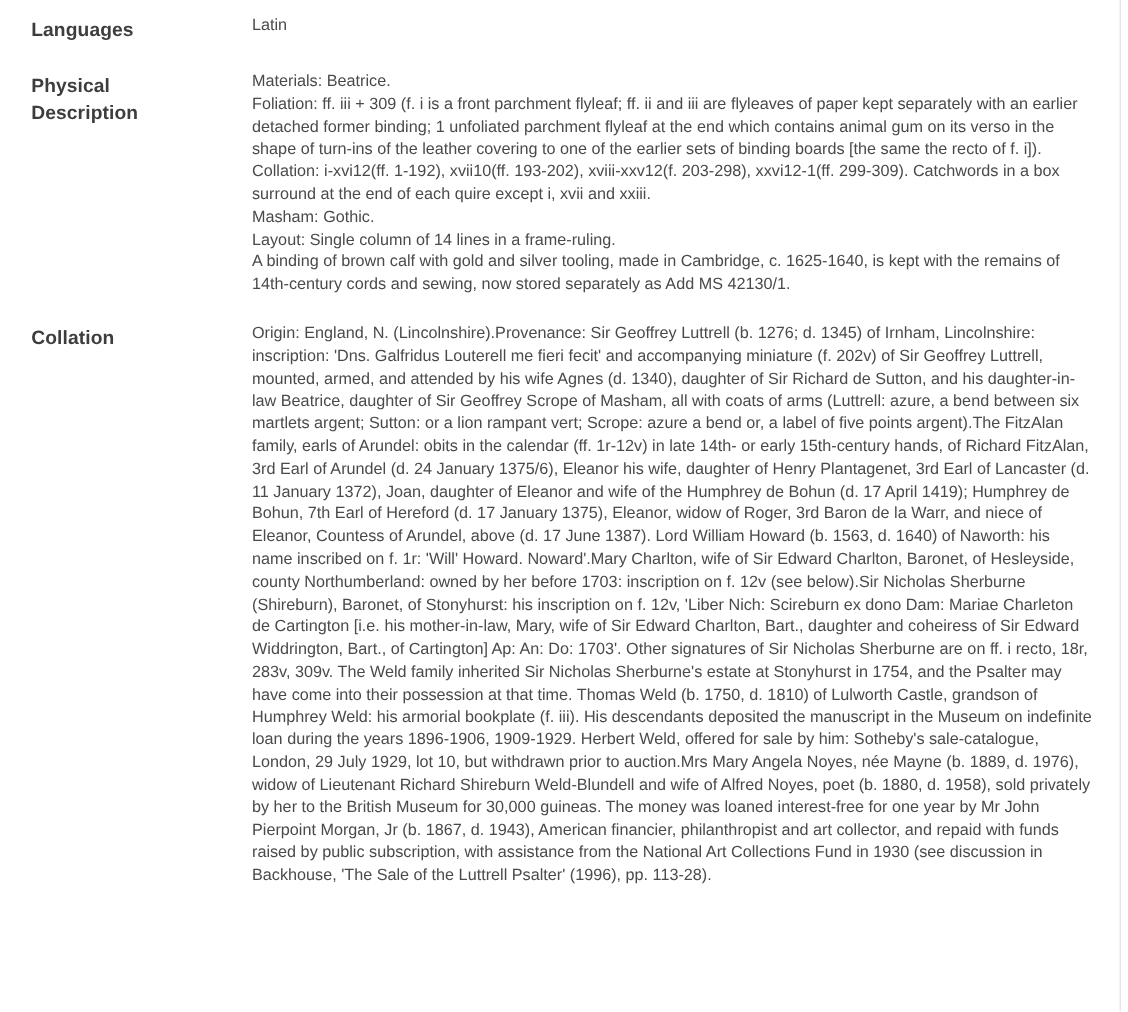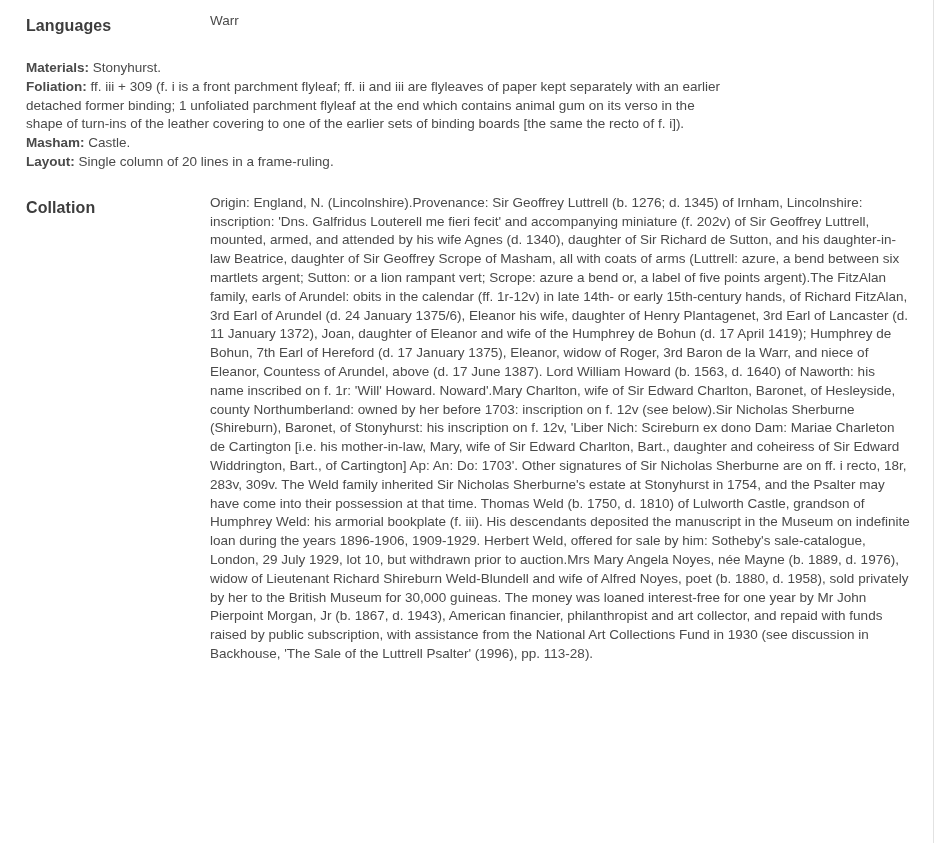"Warr" span { text: Warr -> Latin }
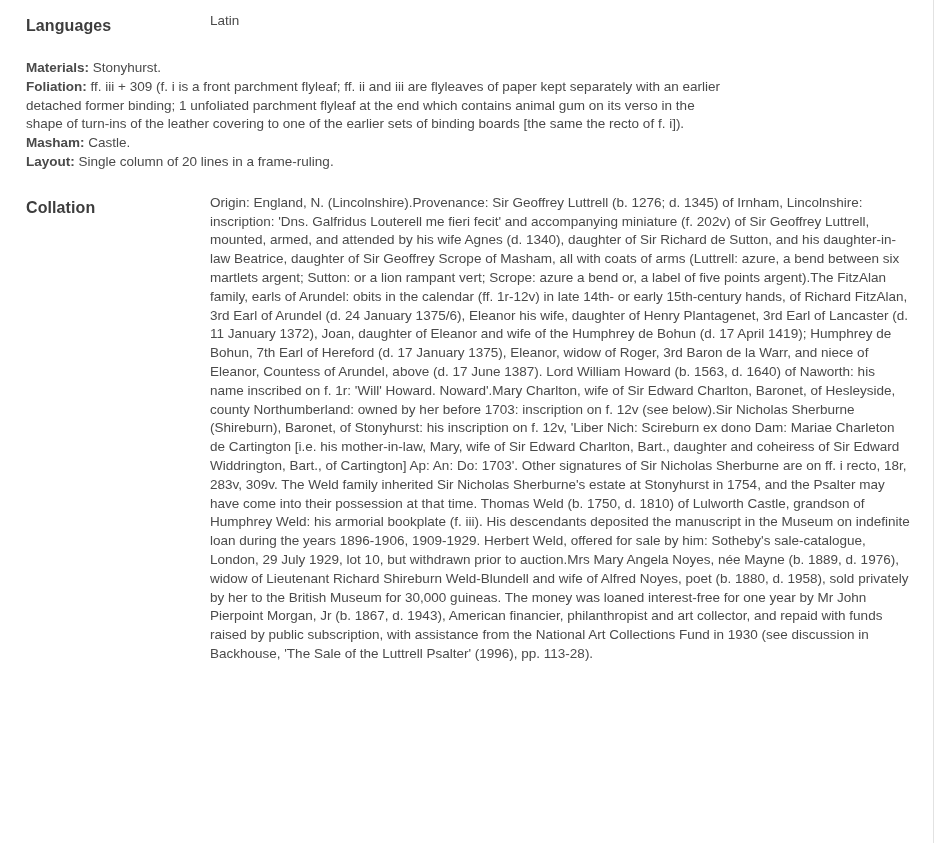"Physical Description" div.label { html: none -> <div>Physical Description</div> }
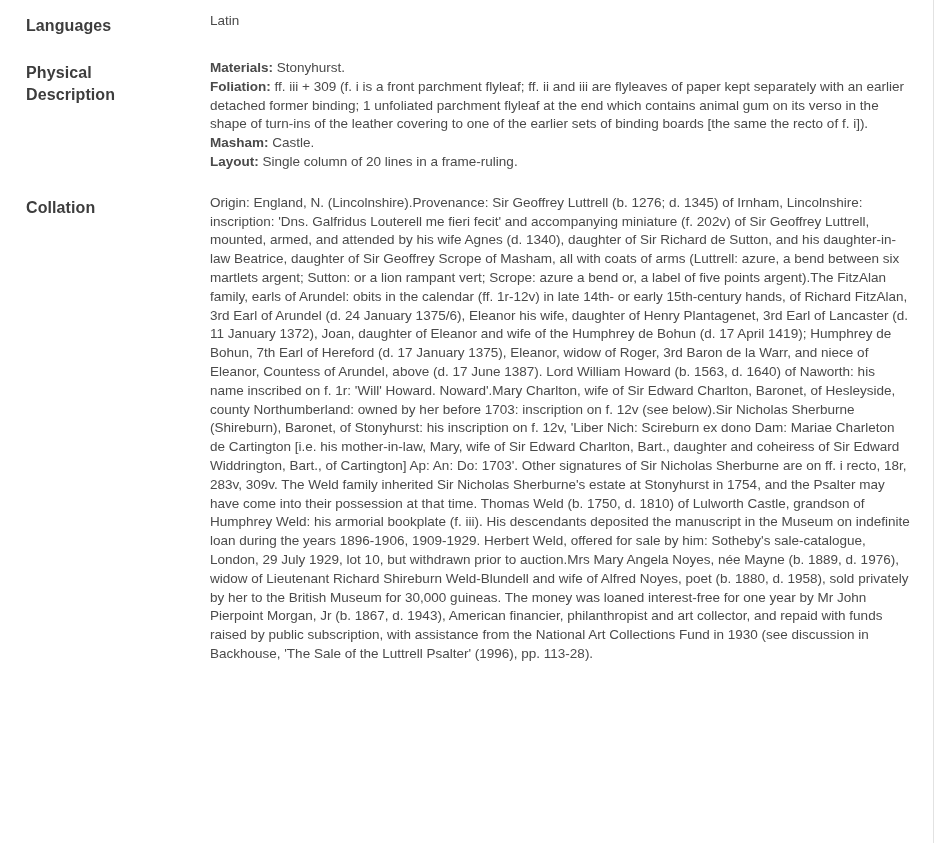"Materials:" .para strong { font-weight: bold -> normal }
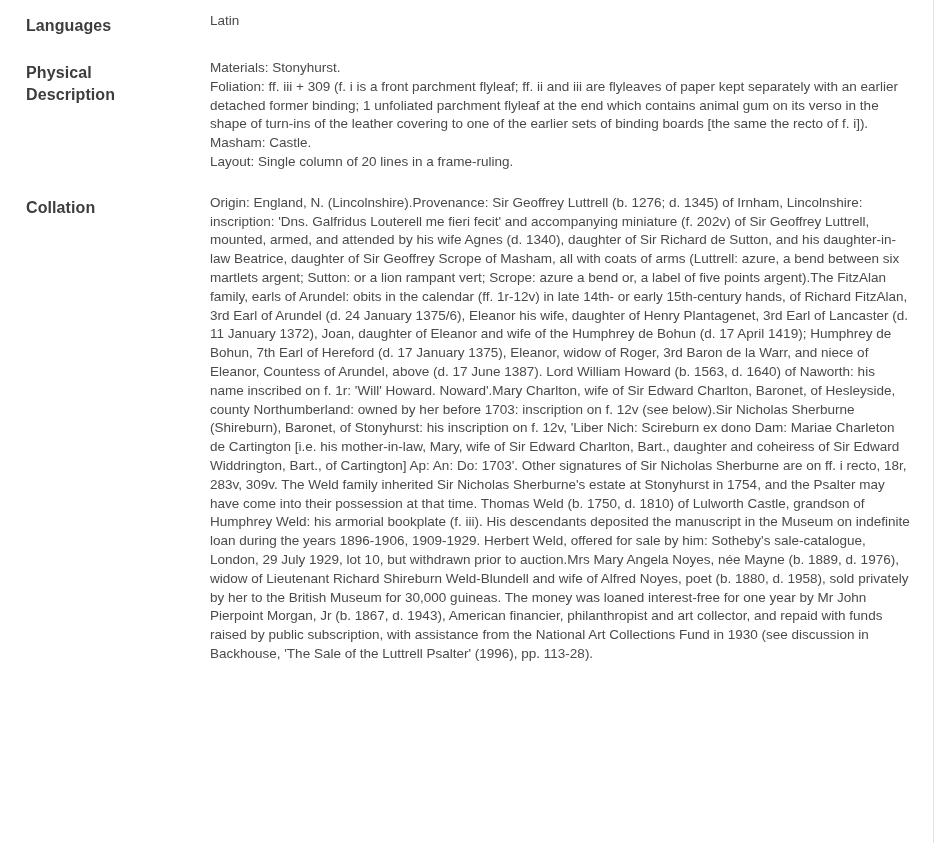"Stonyhurst." span { text: Stonyhurst -> Beatrice }
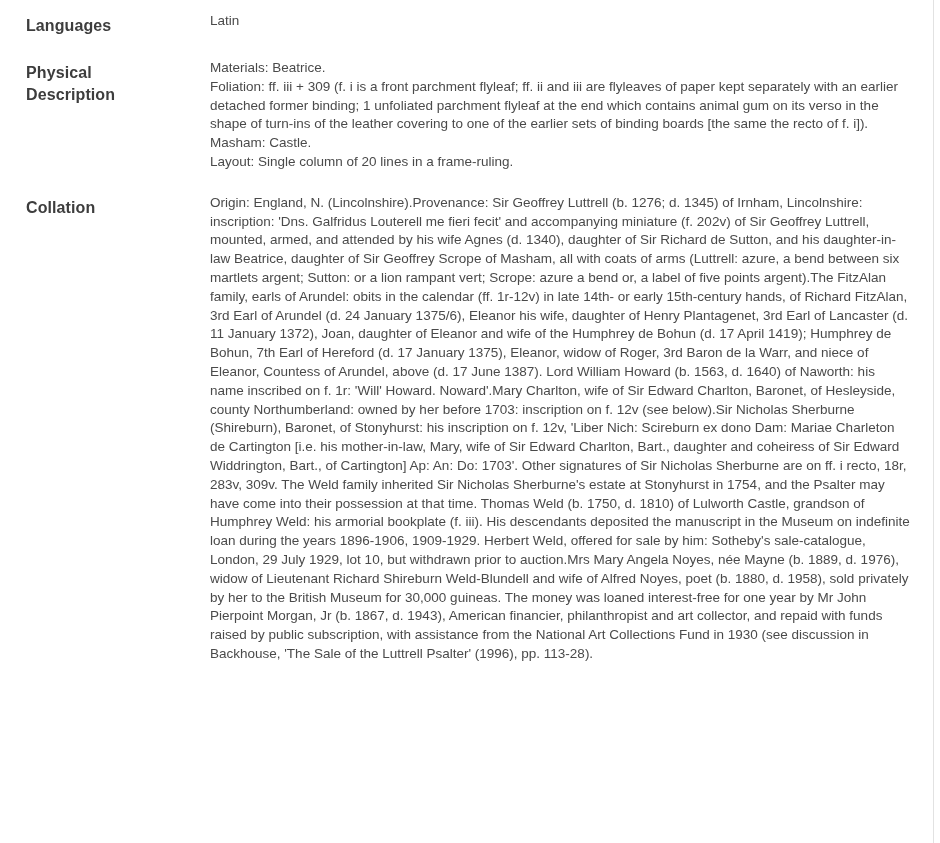"Collation: i-xvi12(ff. 1-192)," div.para { html: none -> <div><strong>Collation:</strong><span> i-xvi12(ff. 1-192), xvii10(ff. 193-202), xviii-xxv12(f. 203-298), xxvi12-1(ff. 299-309). Catchwords in a box surround at the end of each quire except i, xvii and xxiii.</span></div> }
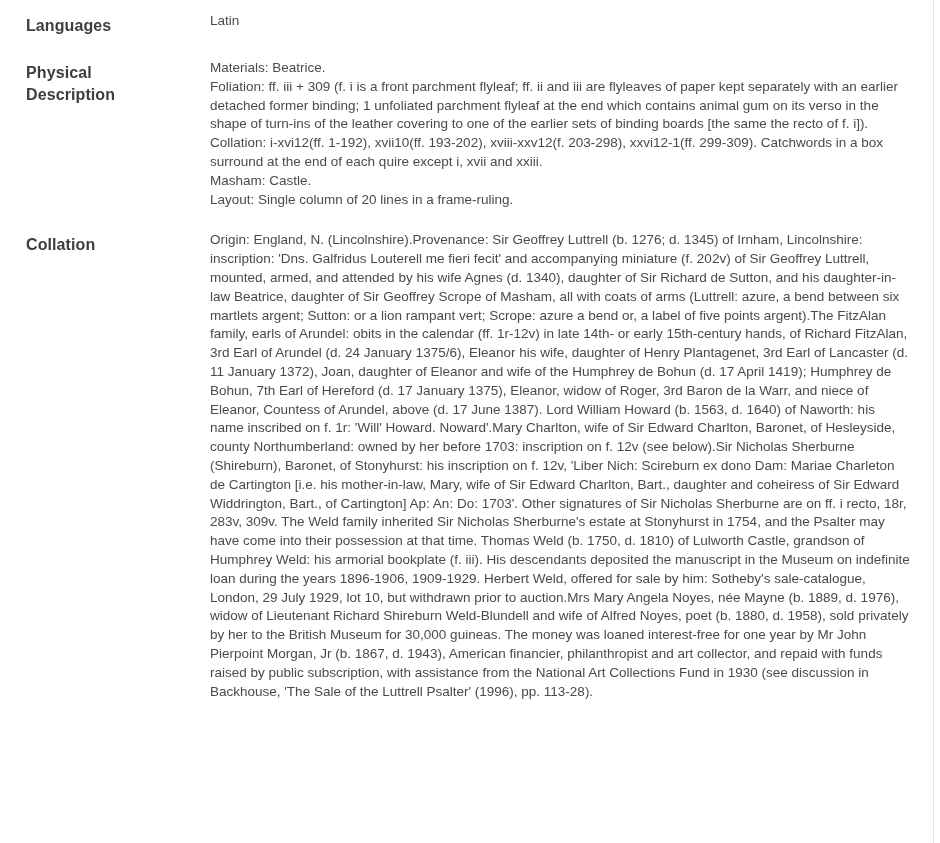"Castle." span { text: Castle -> Gothic }
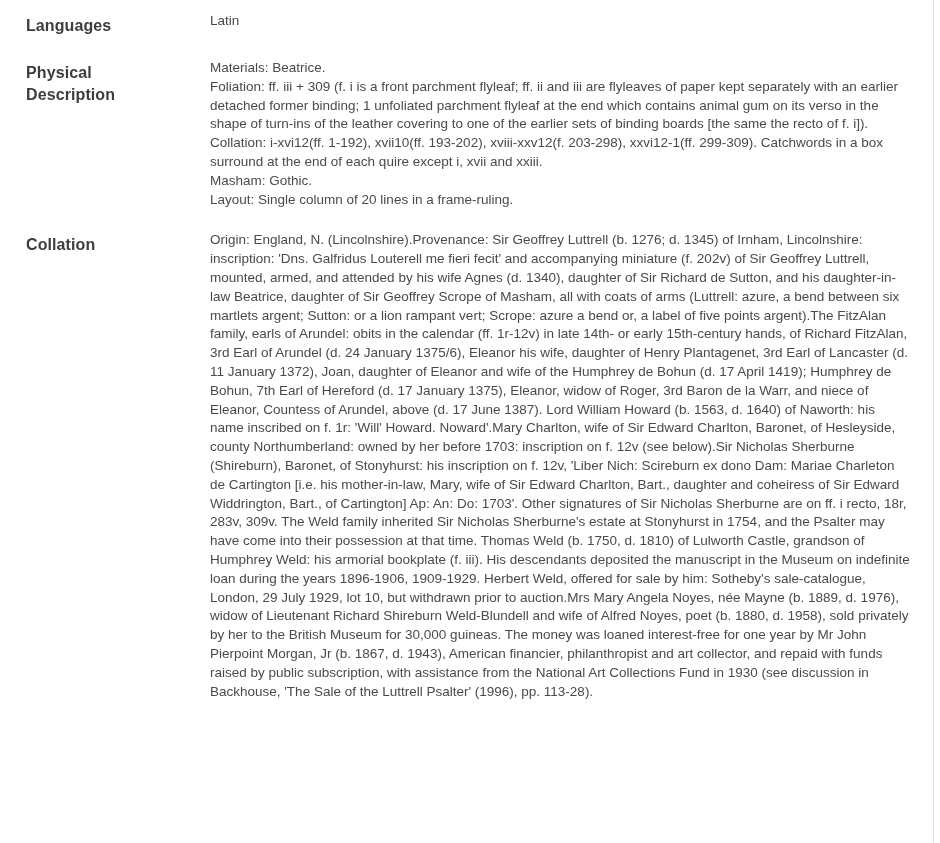"Single column of 20 lines" span { text: 20 -> 14 }
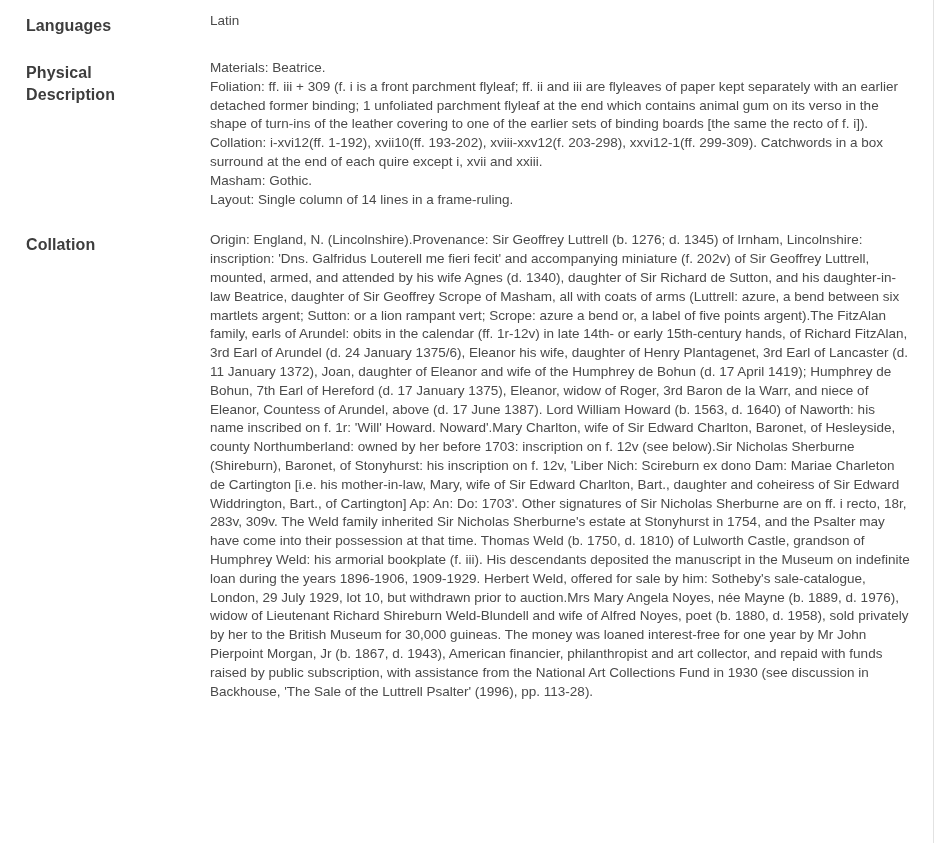"A binding of brown calf" div.para { html: none -> <div><span>A binding of brown calf with gold and silver tooling, made in Cambridge, c. 1625-1640, is kept with the remains of 14th-century cords and sewing, now stored separately as Add MS 42130/1.</span></div> }
